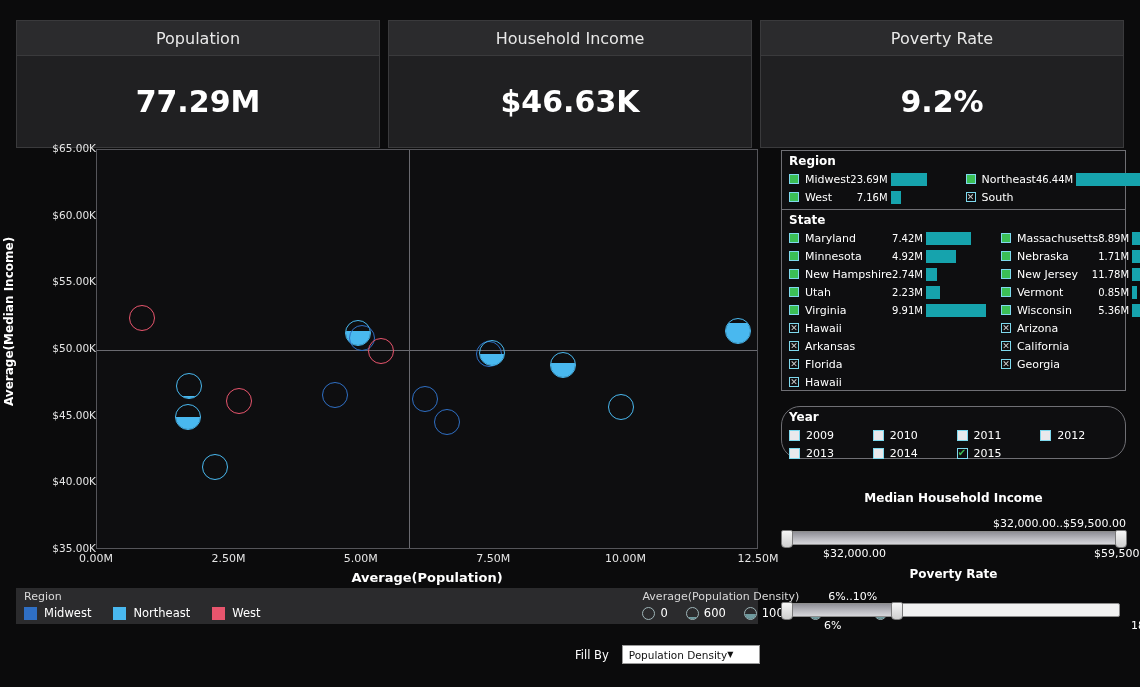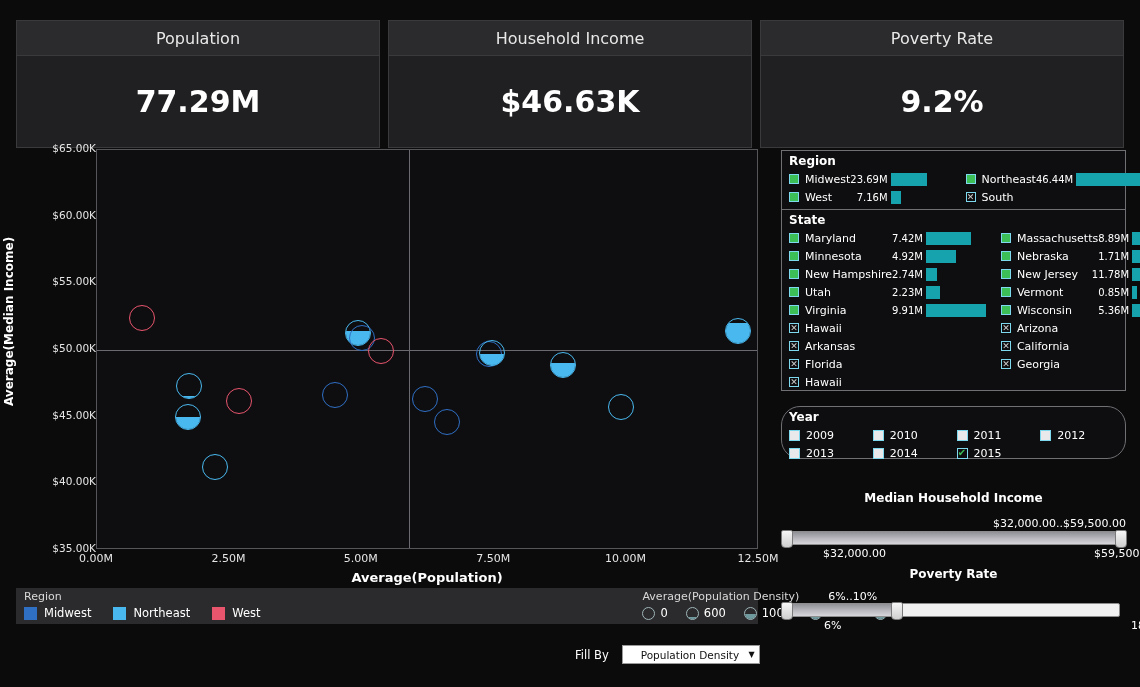"Population Density" .fillby-select { justify-content: space-between -> none; padding: 0 4px 0 18px -> 0 4px 0 6px }
